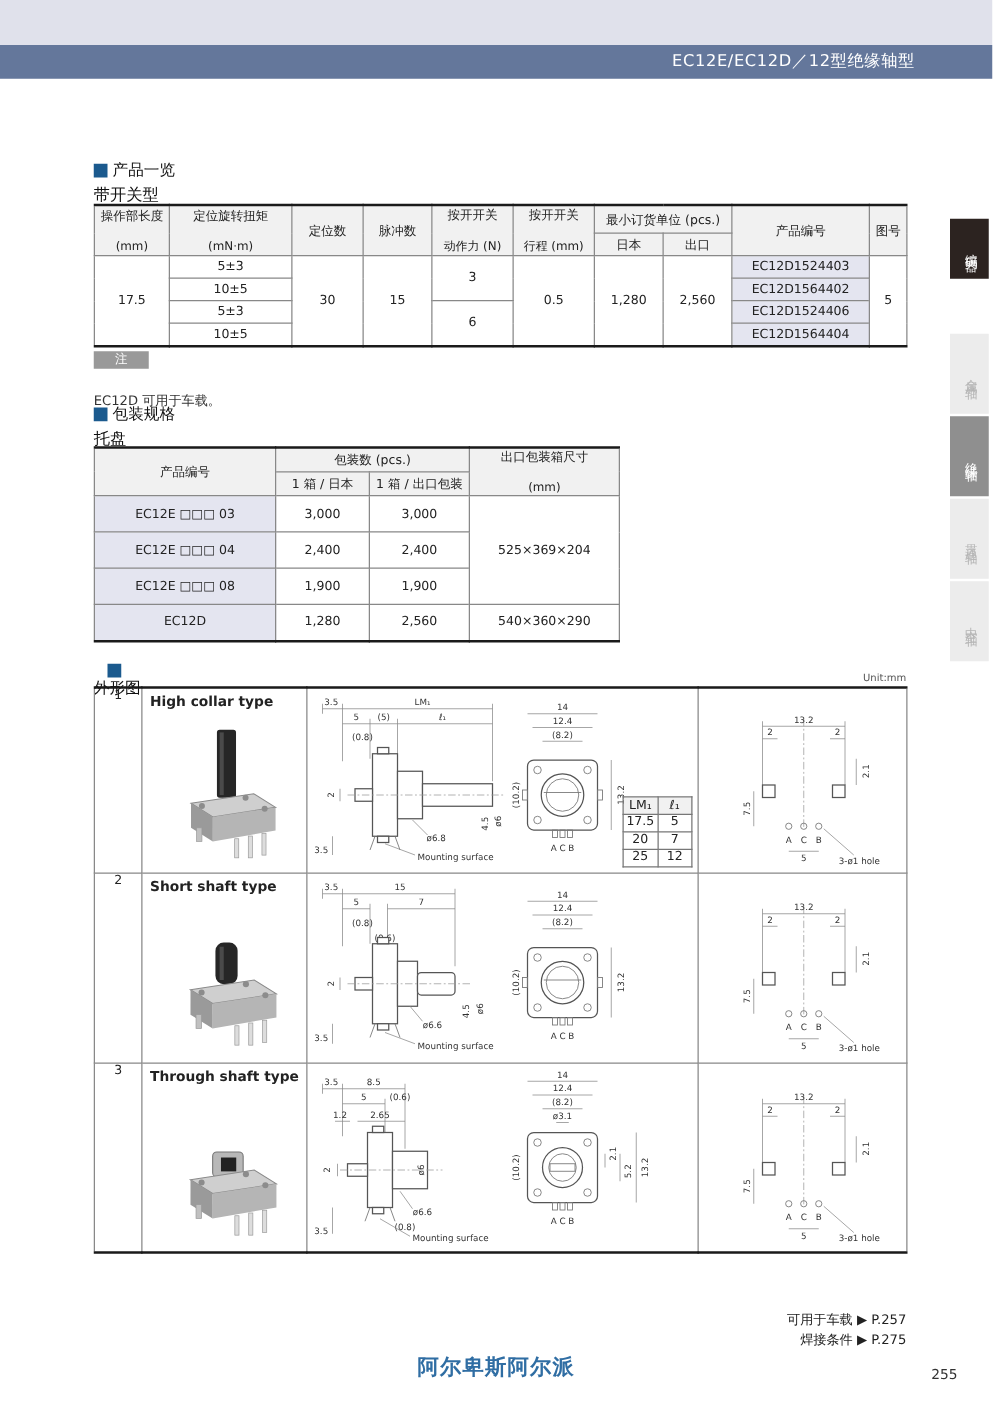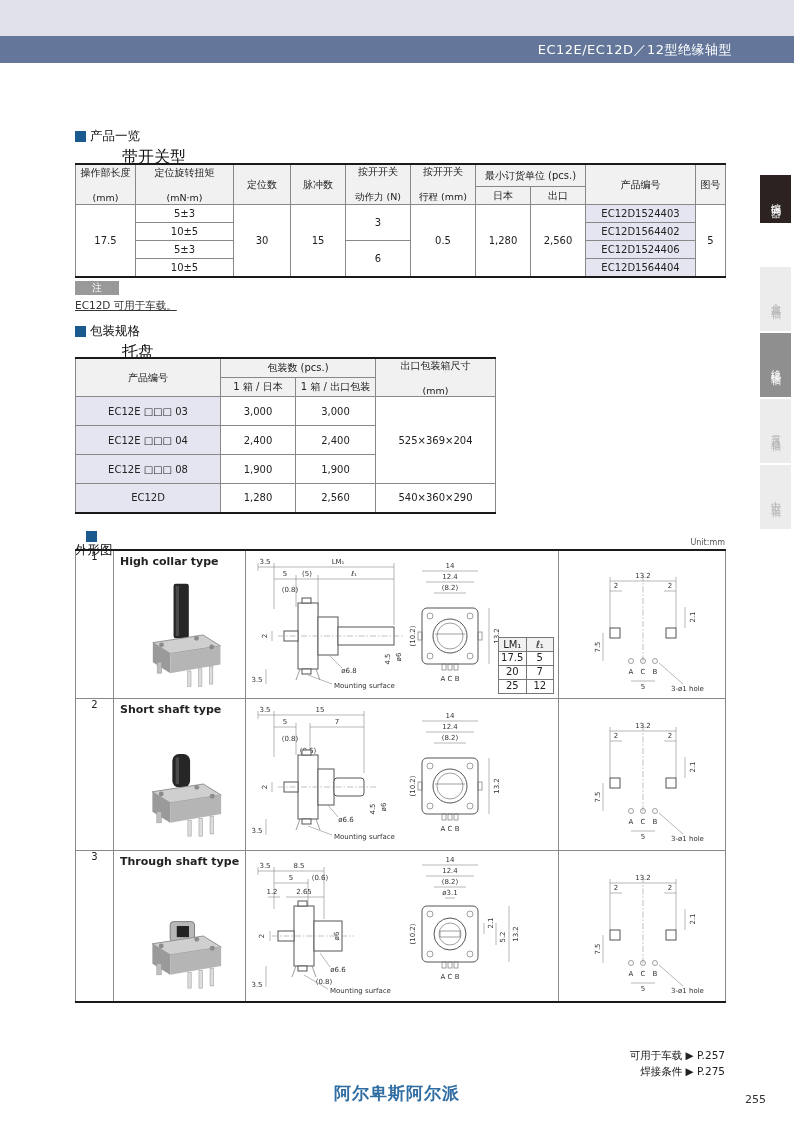"带开关型" .subhead { font-size: 16px -> 13px; margin-left: 47px -> none }
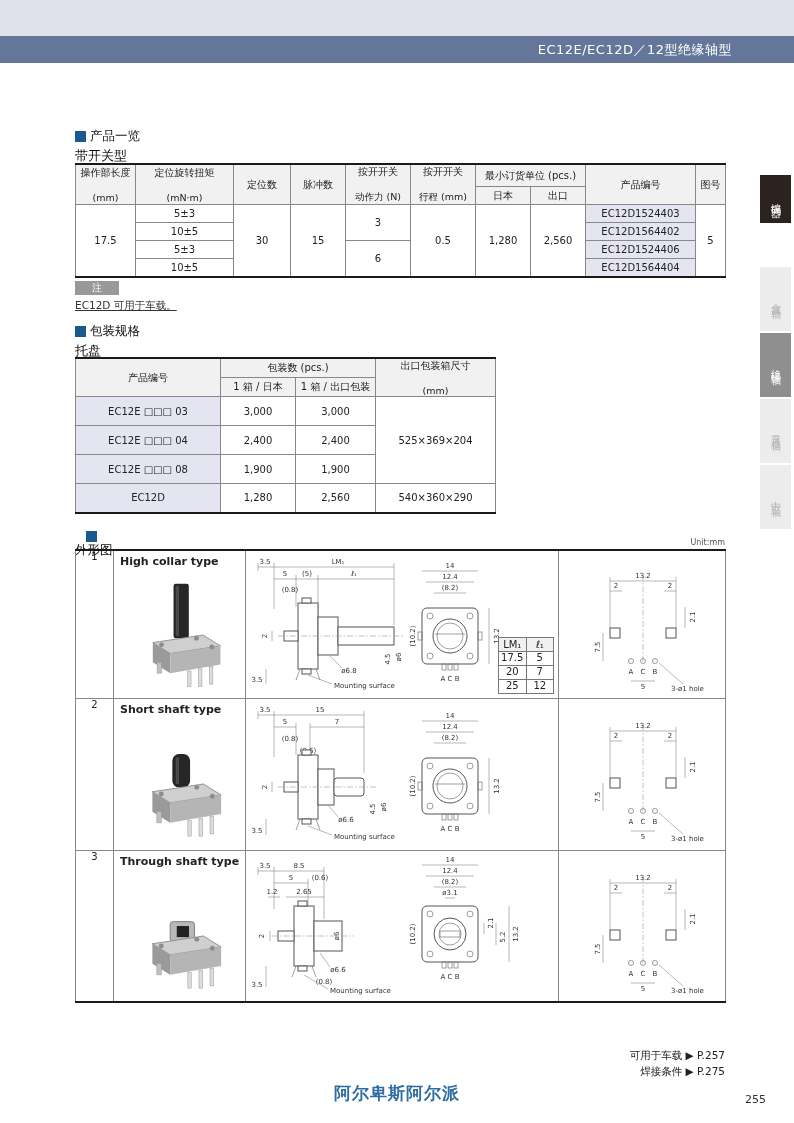"EC12D 可用于车载。" div.abs { text-decoration: underline -> none; top: 299px -> 314px }
